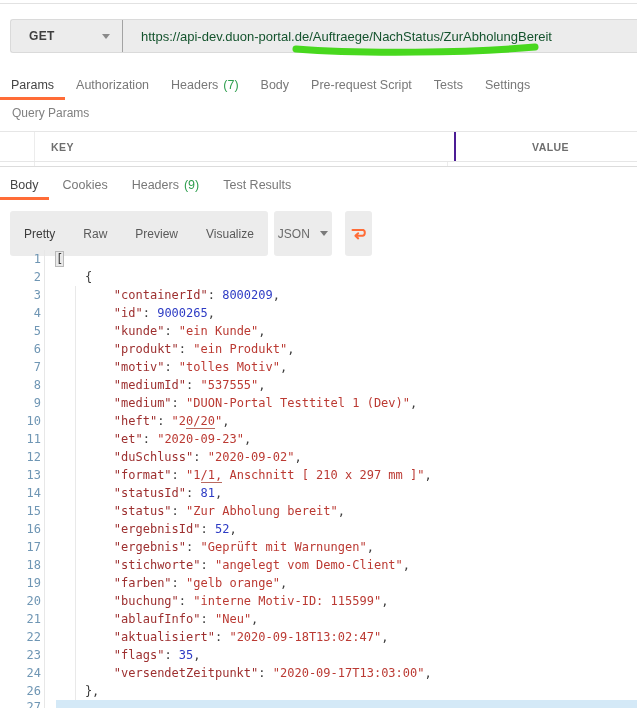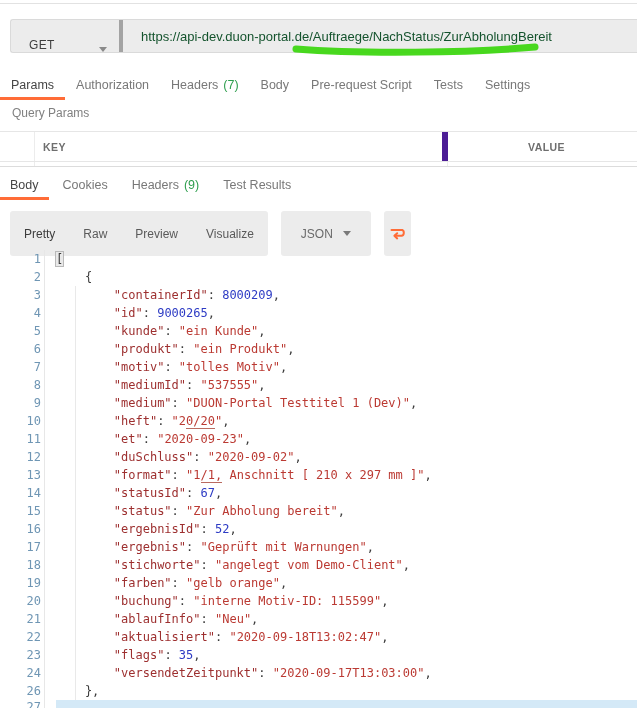"GET" .method-select { align-items: flex-end -> center; border-right: 4px solid #a3a3a3 -> 1px solid #a3a3a3; font-weight: none -> bold }
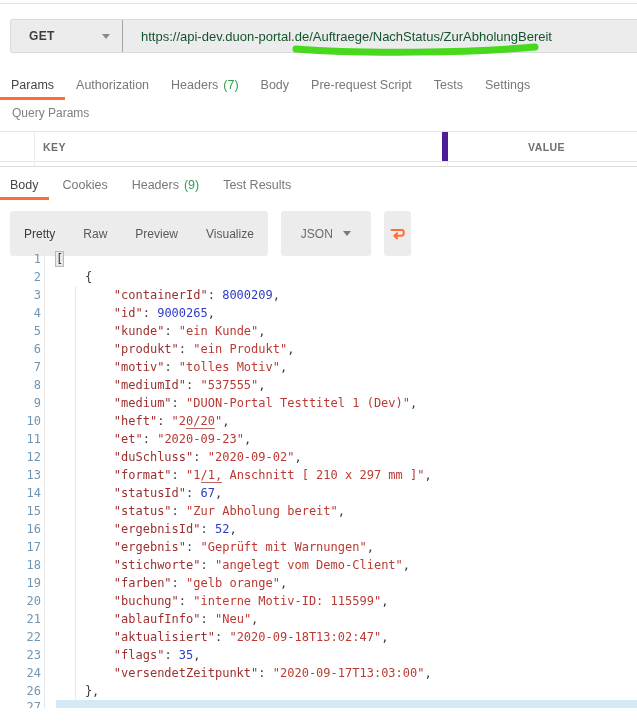"KEY" .qp-cell-key { border-right: 6px solid #4c1d95 -> 2px solid #4c1d95; margin-left: none -> 8px }
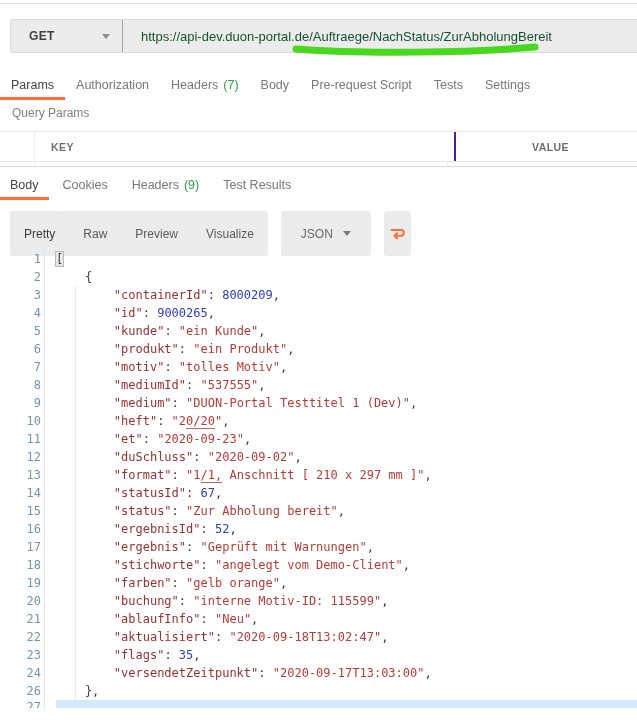"JSON" .lang-dd { margin-left: 13px -> 6px; padding: 0 20px -> 0 4px }
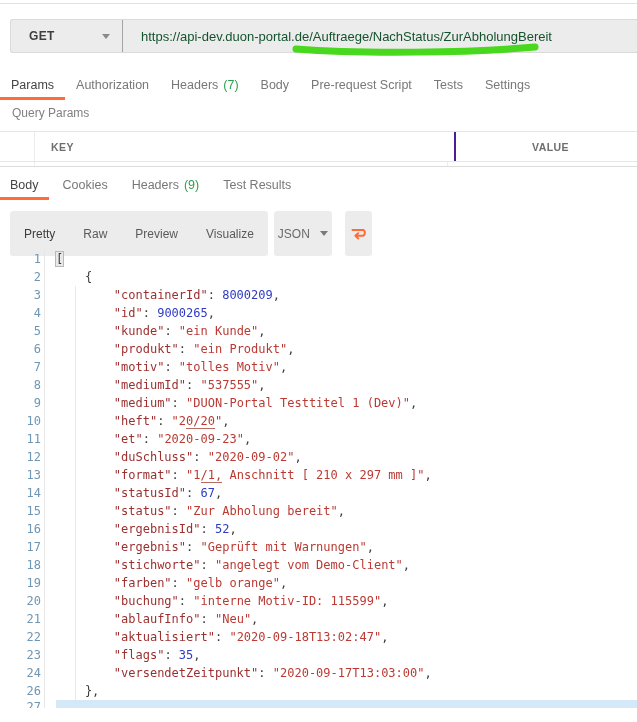"67" span.n { text: 67 -> 81 }
